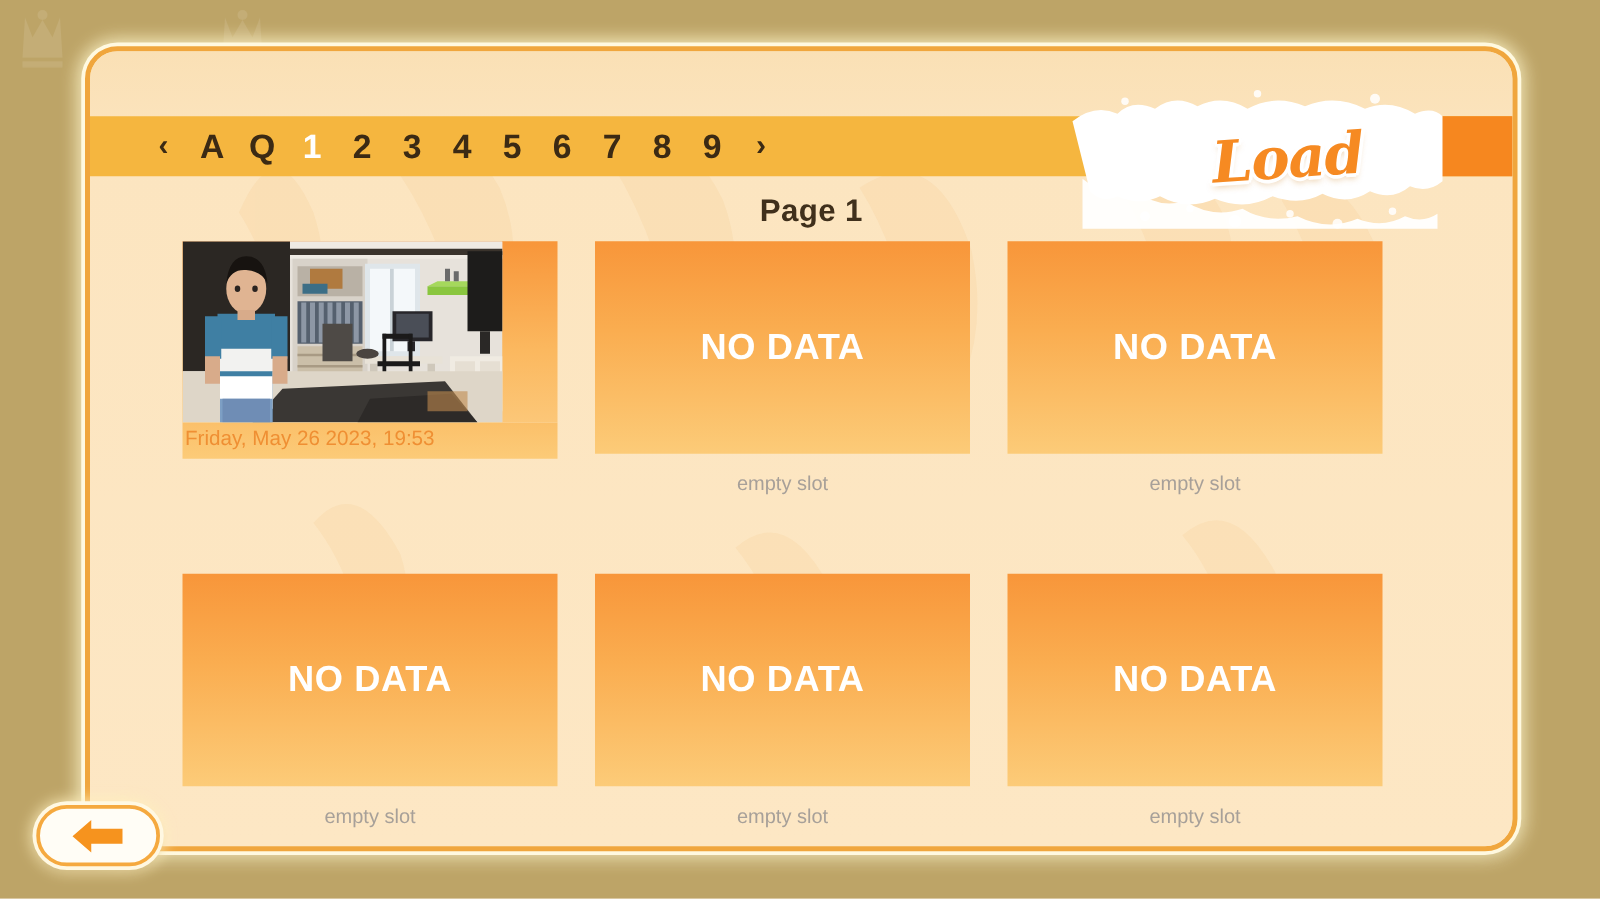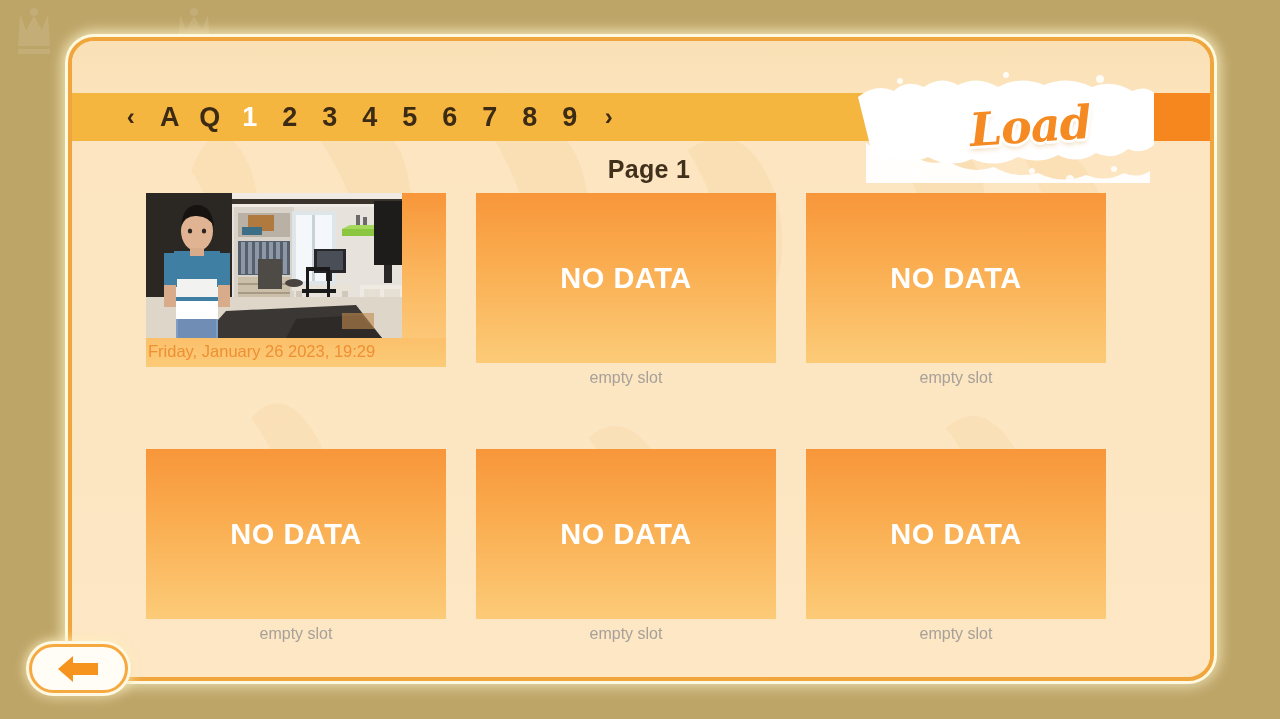"Friday, January 26 2023, 19:29" div.slot-caption { text: January 26 2023, 19:29 -> May 26 2023, 19:53 }
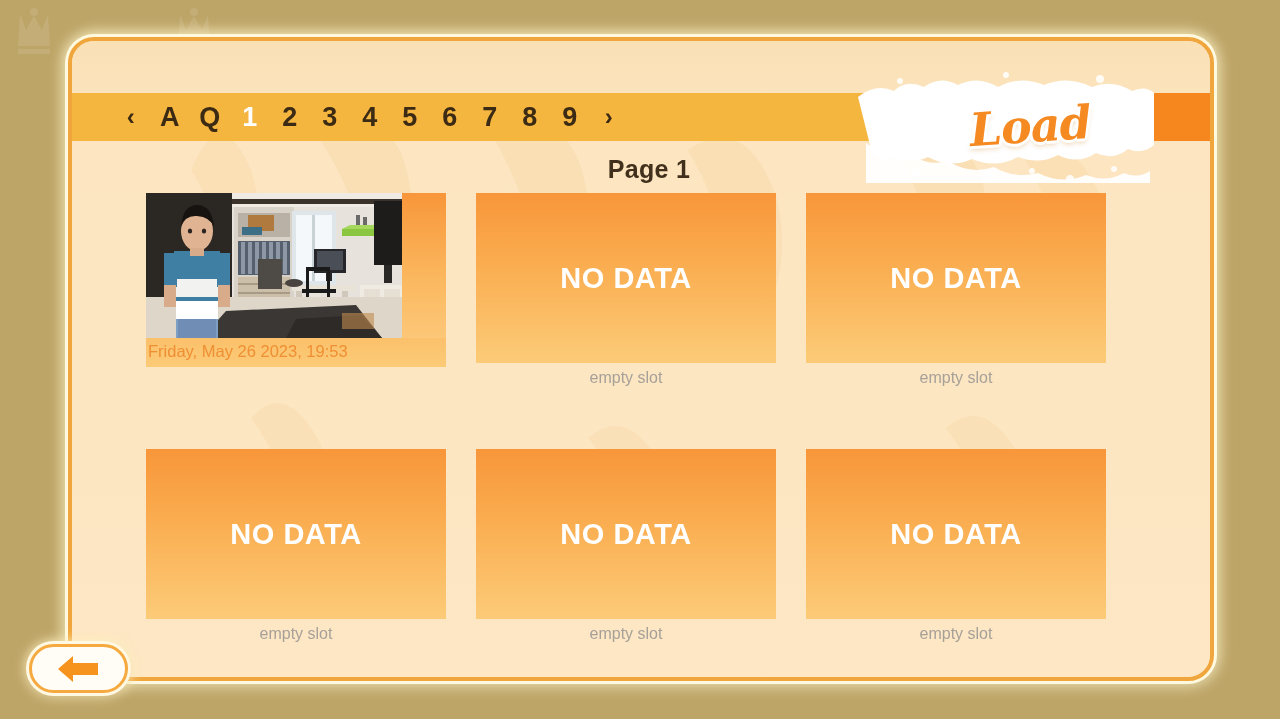"empty slot" .slot-caption { margin-top: 6px -> 16px }
